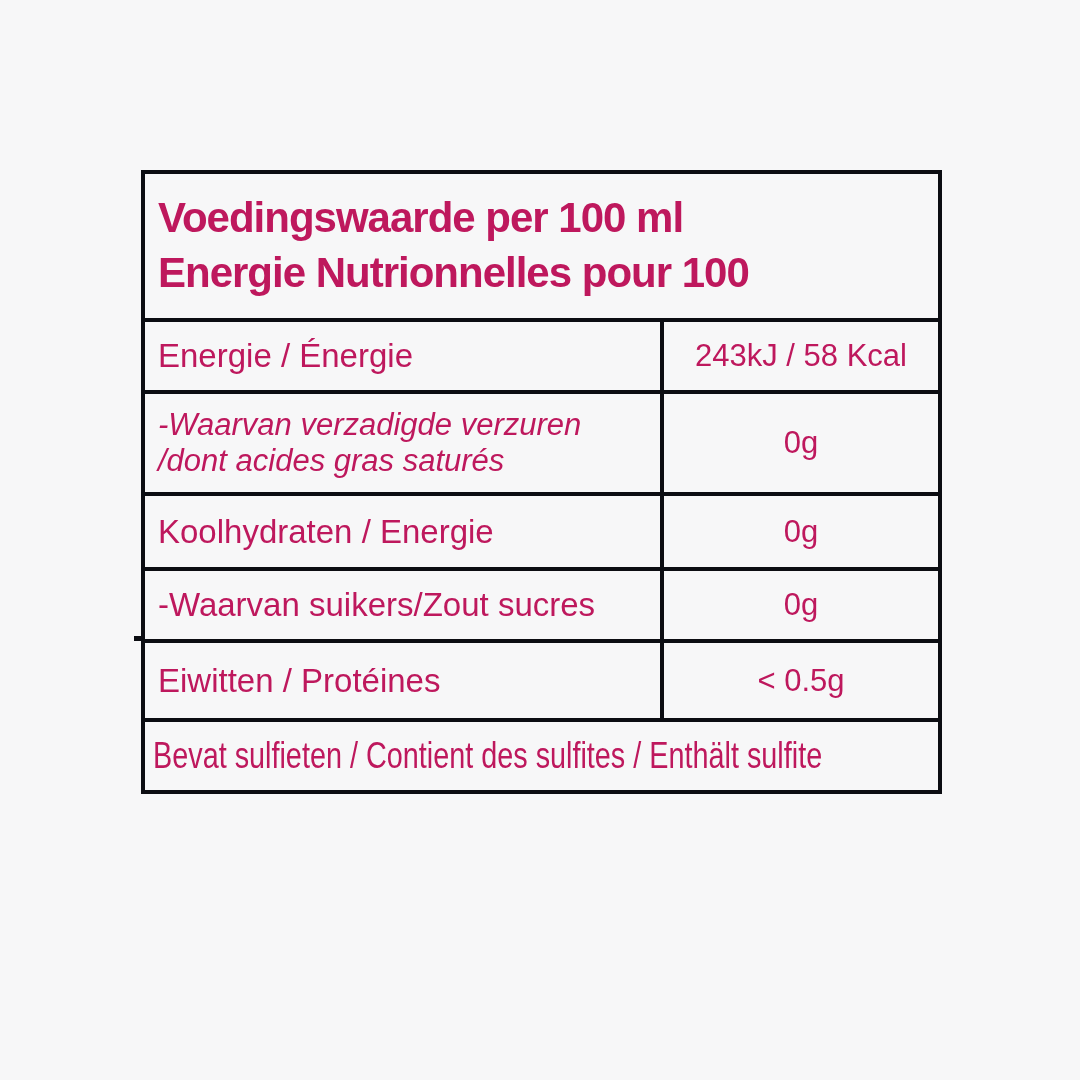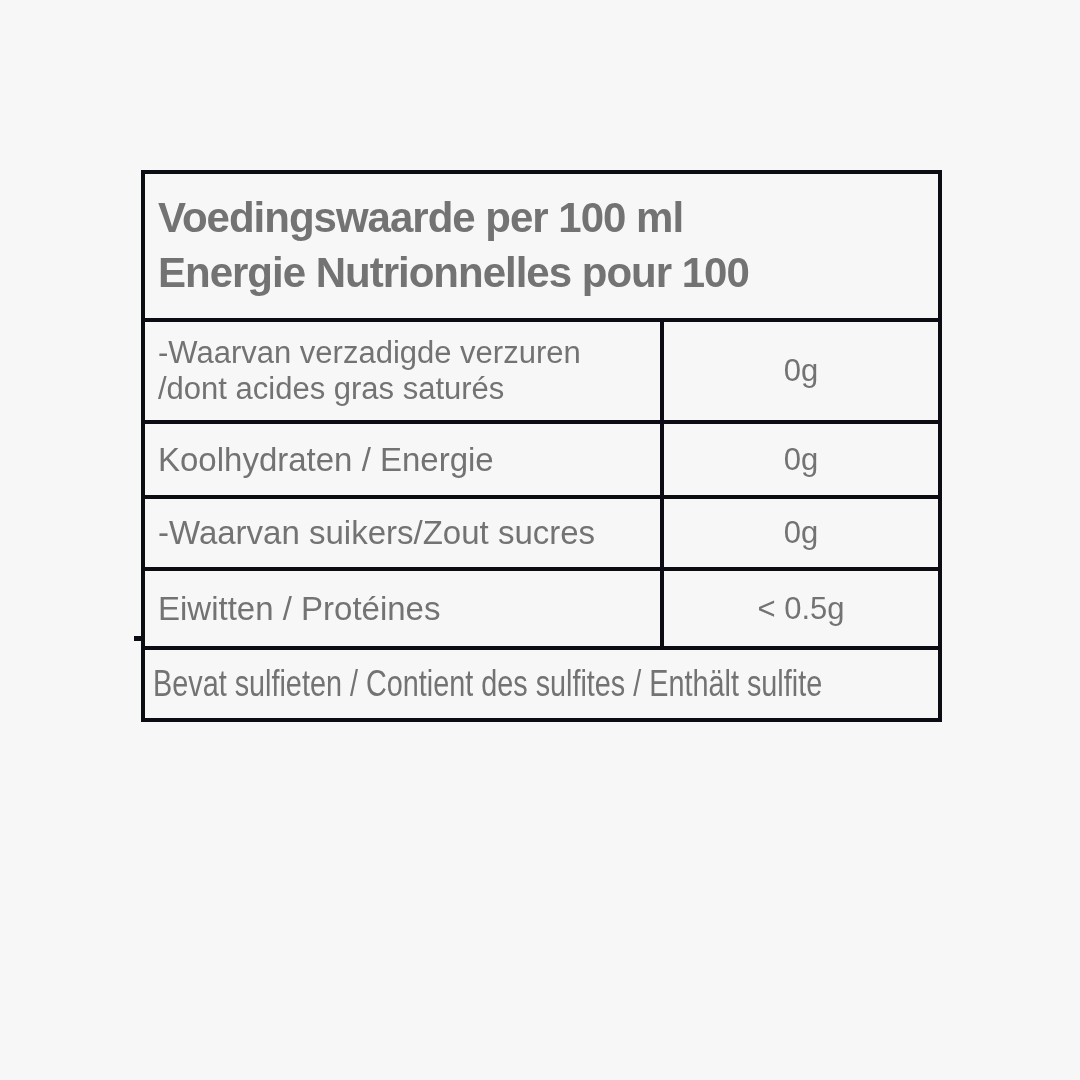"Voedingswaarde per 100 ml" table.nutri td { color: #737373 -> #be185d }
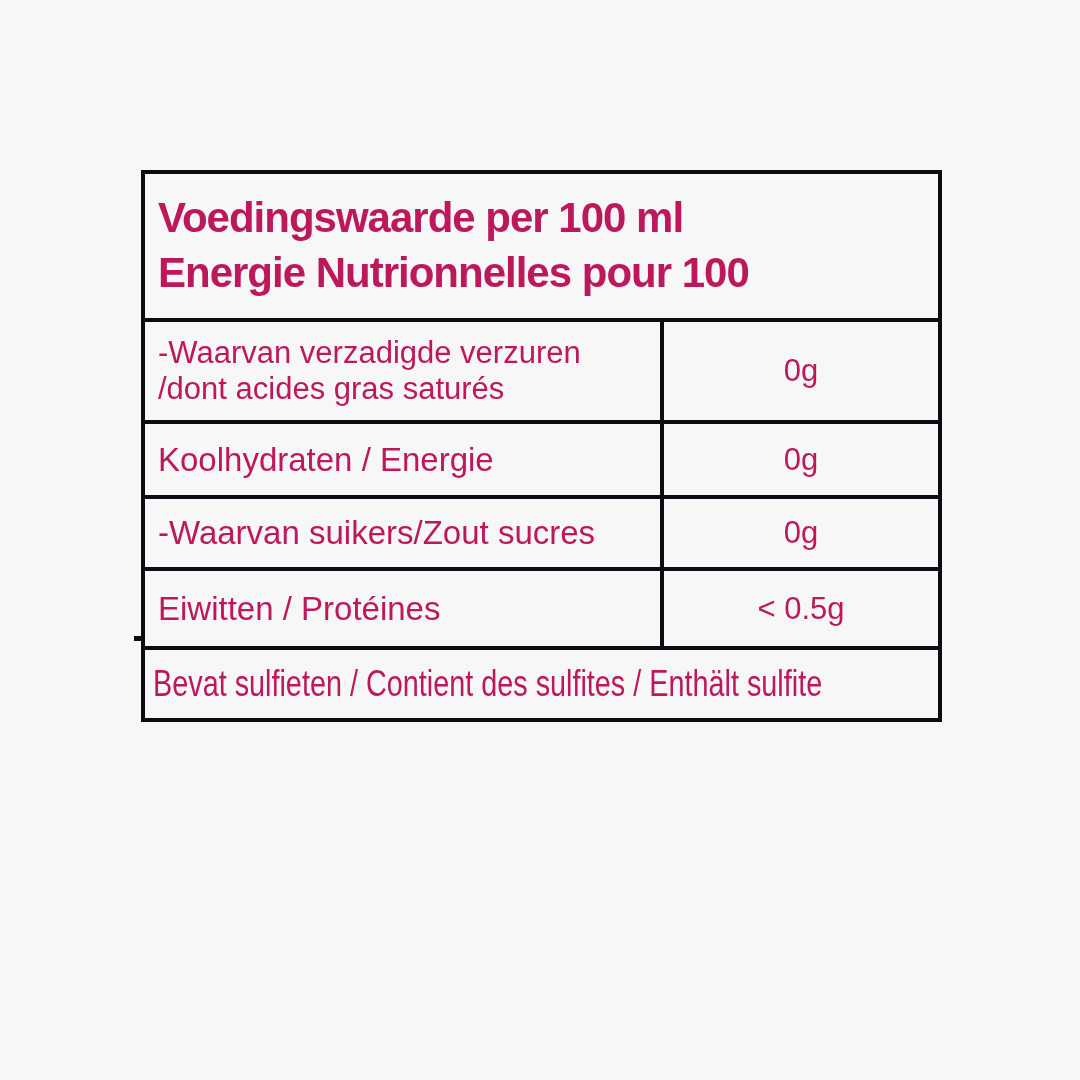"Energie / Énergie" tr.r0 { html: none -> <tr> <td>Energie / Énergie</td> <td>243kJ / 58 Kcal</td> </tr> }
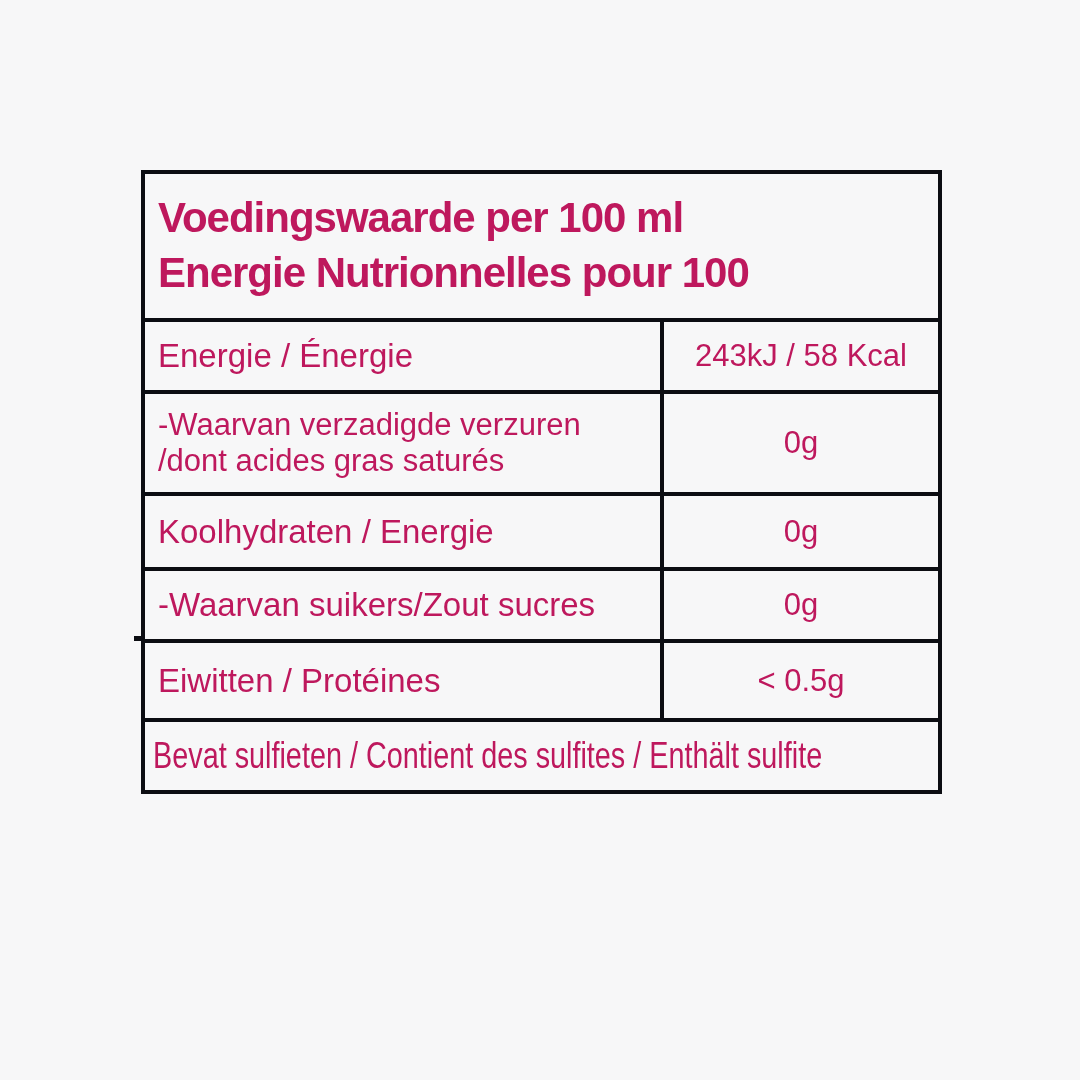"-Waarvan verzadigde verzuren" tr.r2 td.lbl { font-style: none -> italic }
